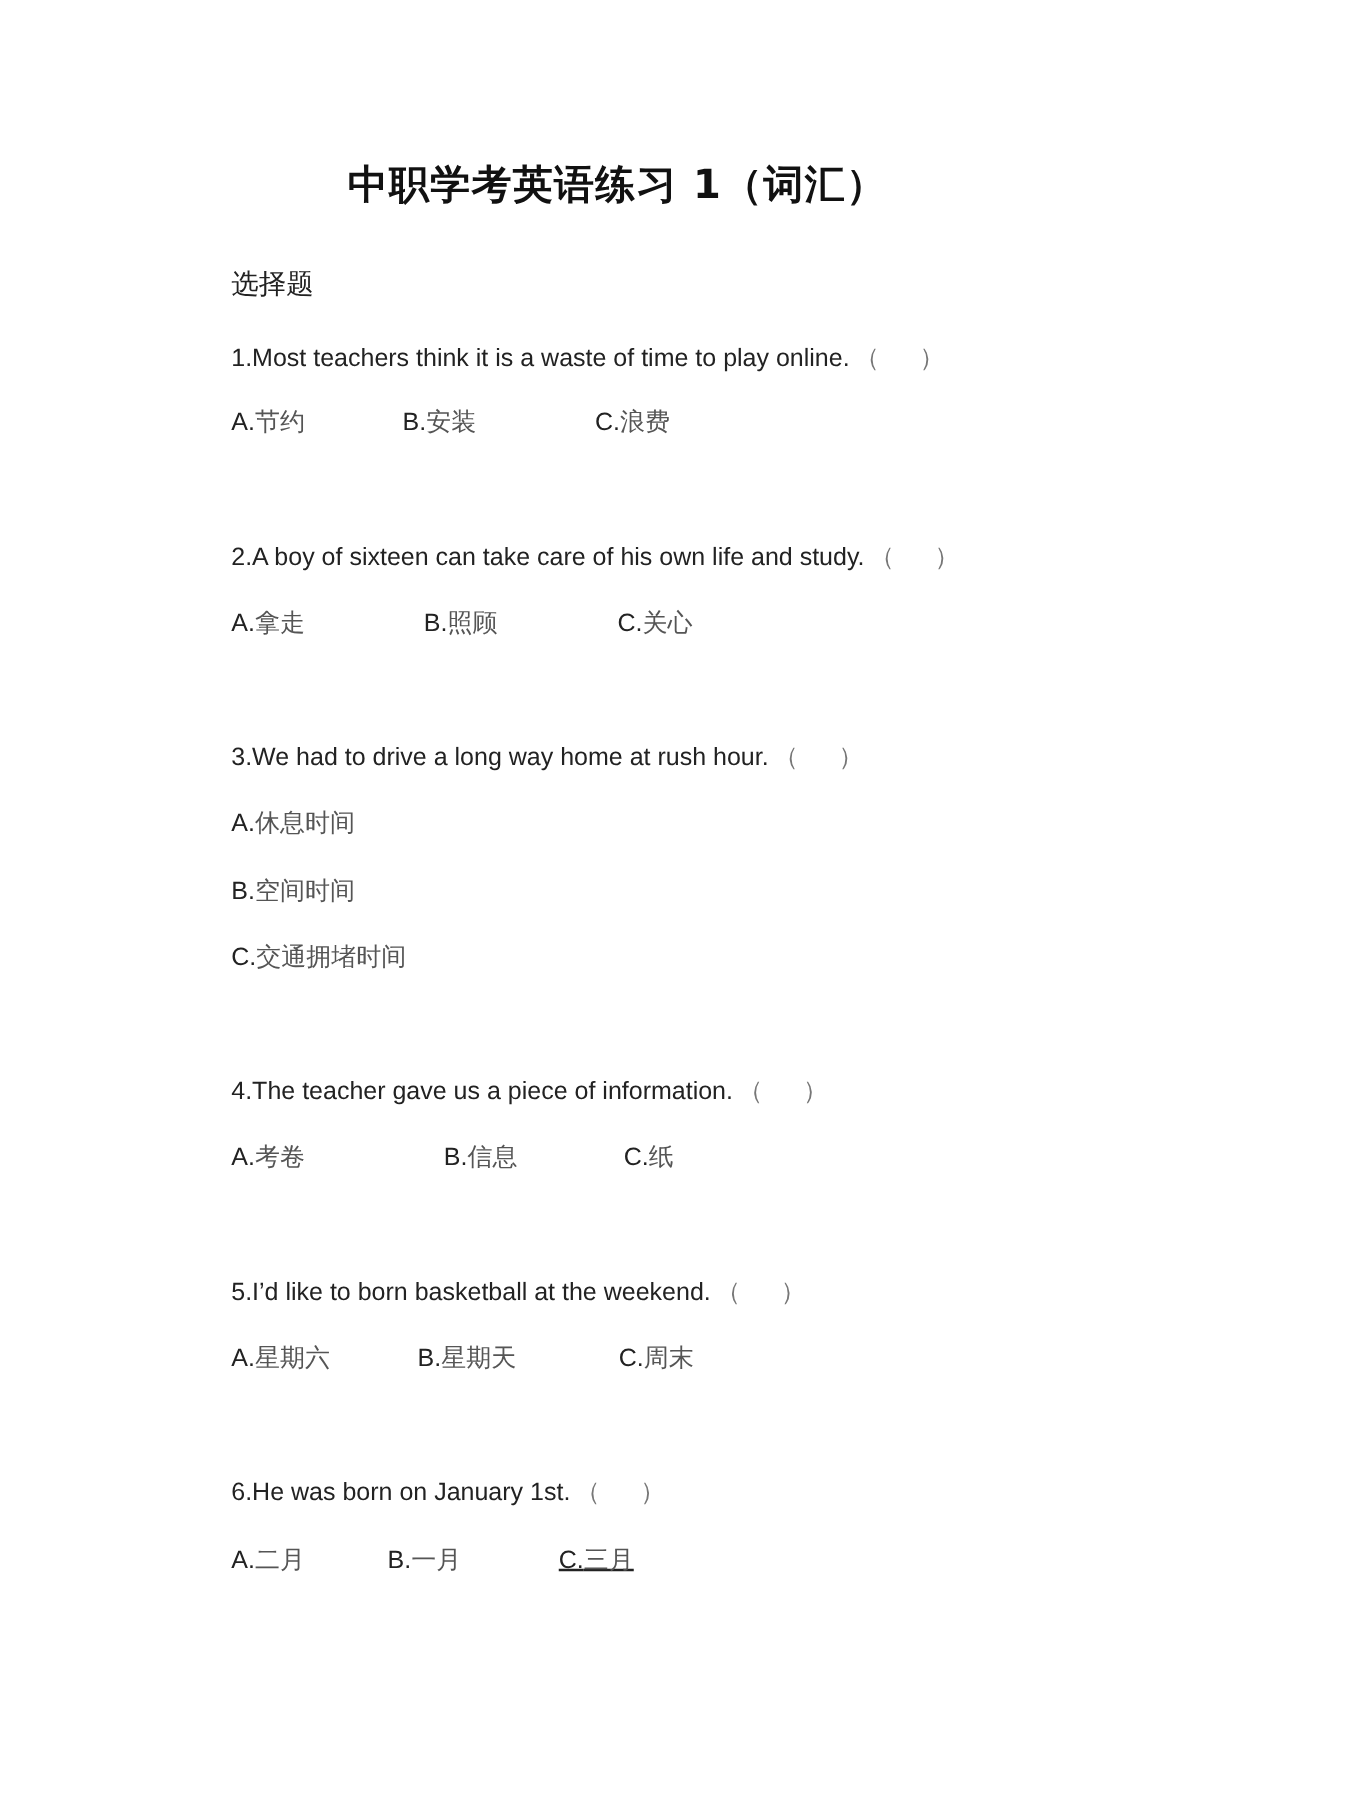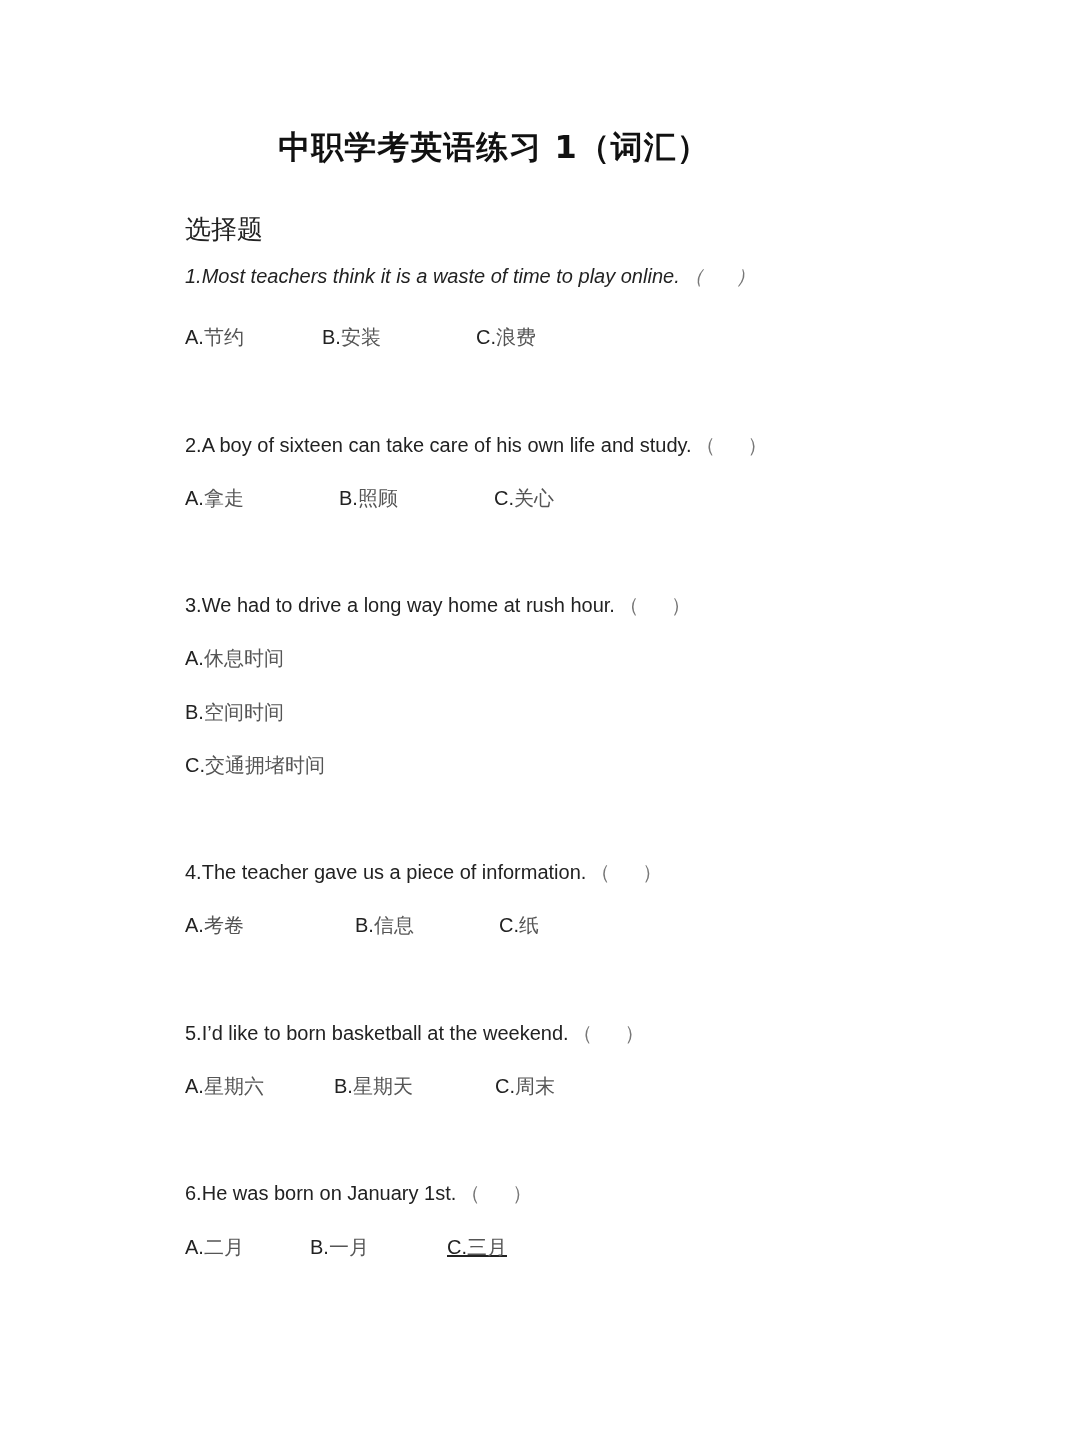"选择题" .section { font-size: 26px -> 22px }
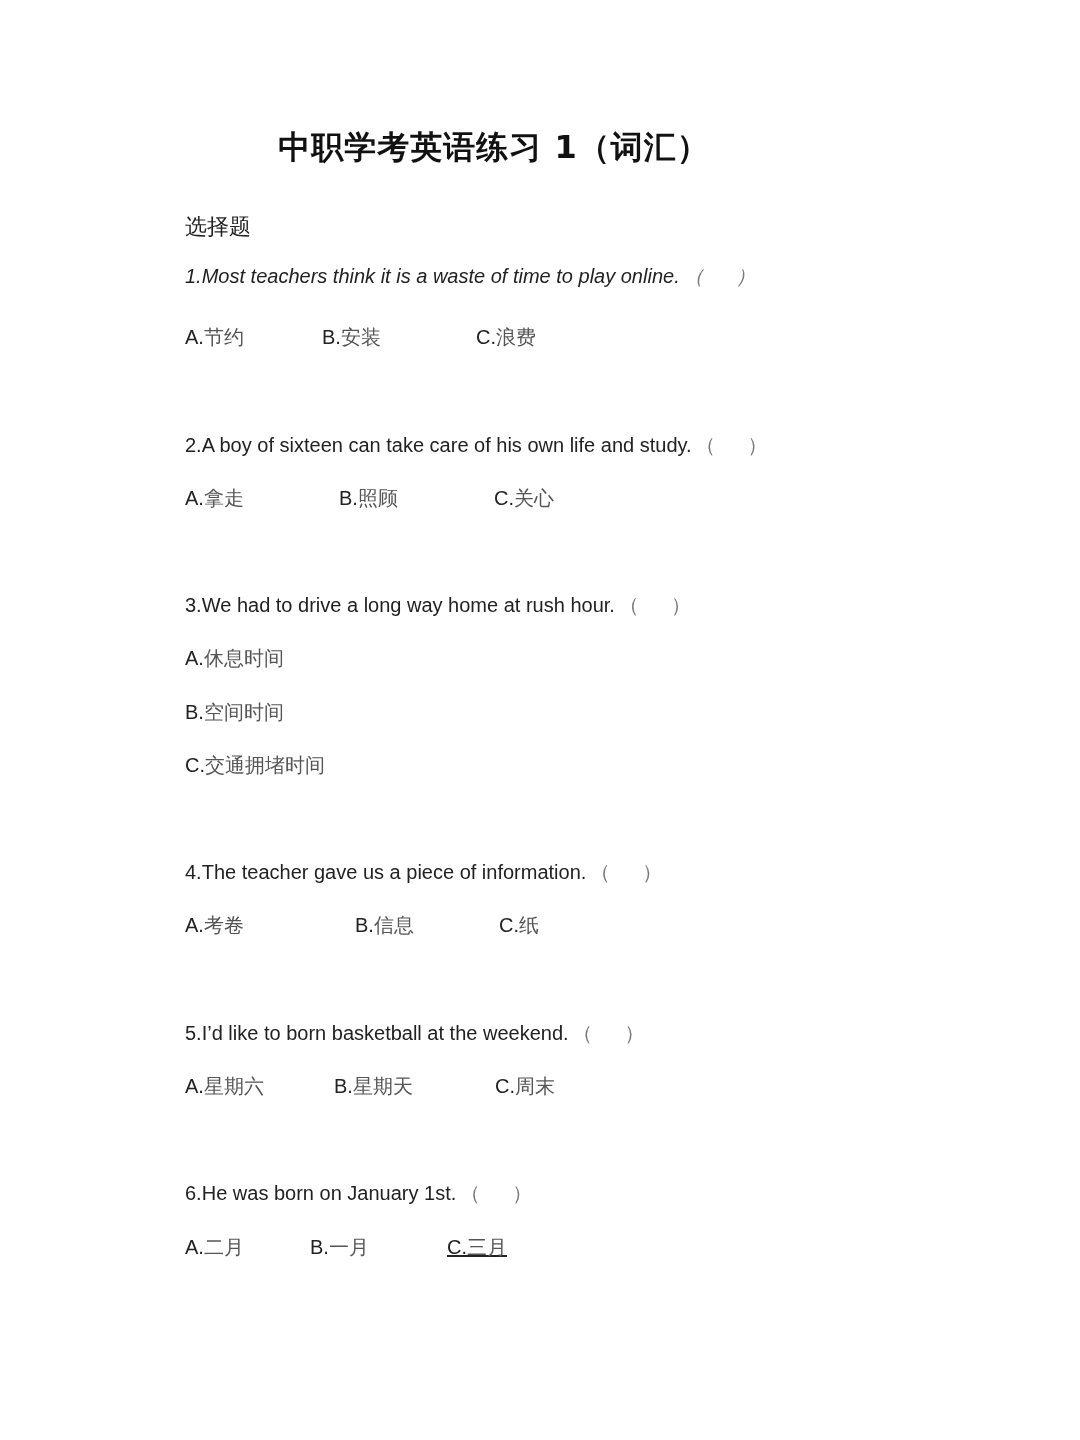"1.Most teachers think it is" div.q { font-style: italic -> none; top: 263px -> 273px }
